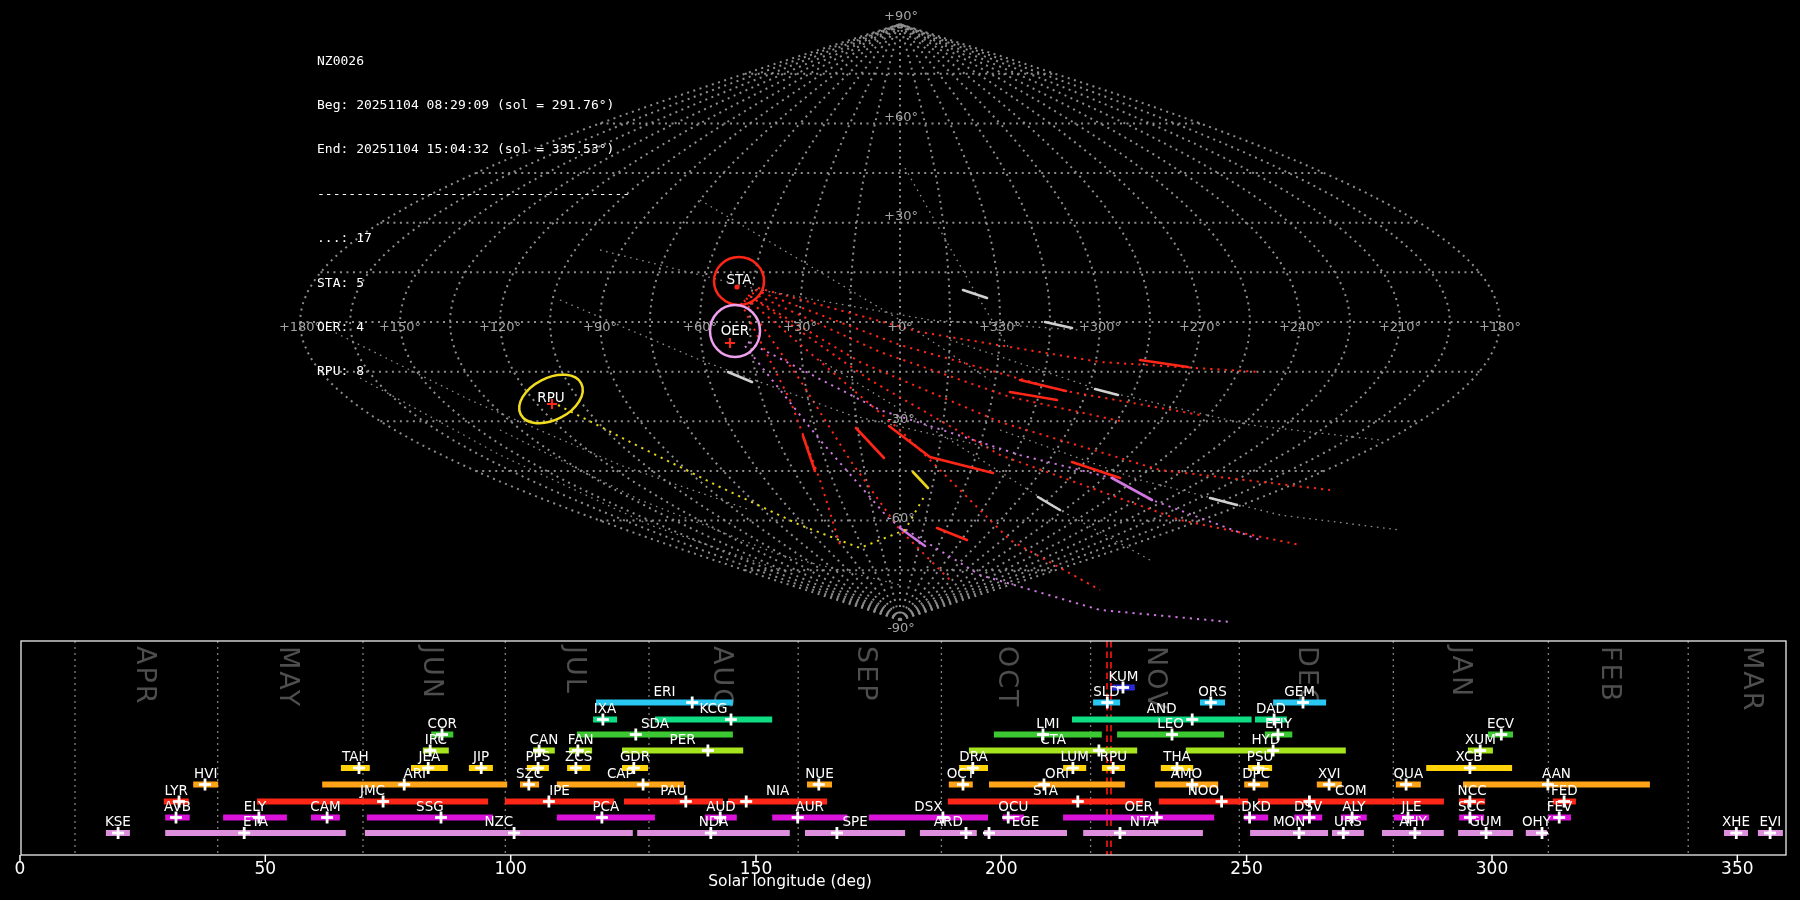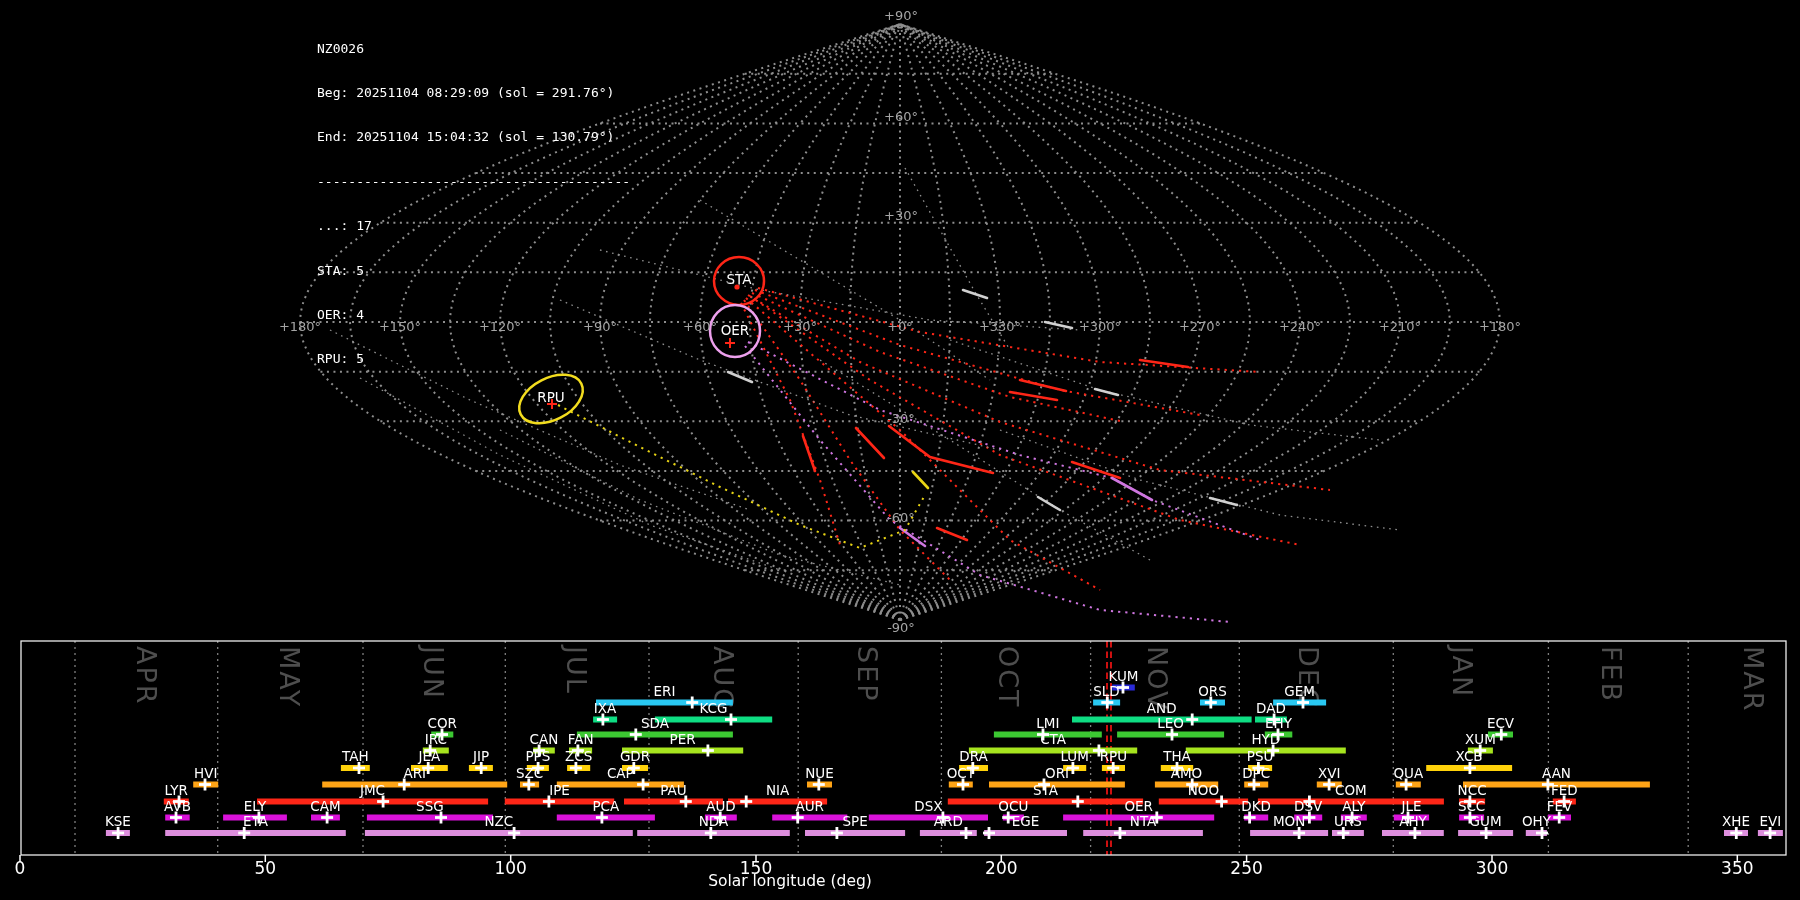"NZ0026" #info-block { top: 12px -> 24px }
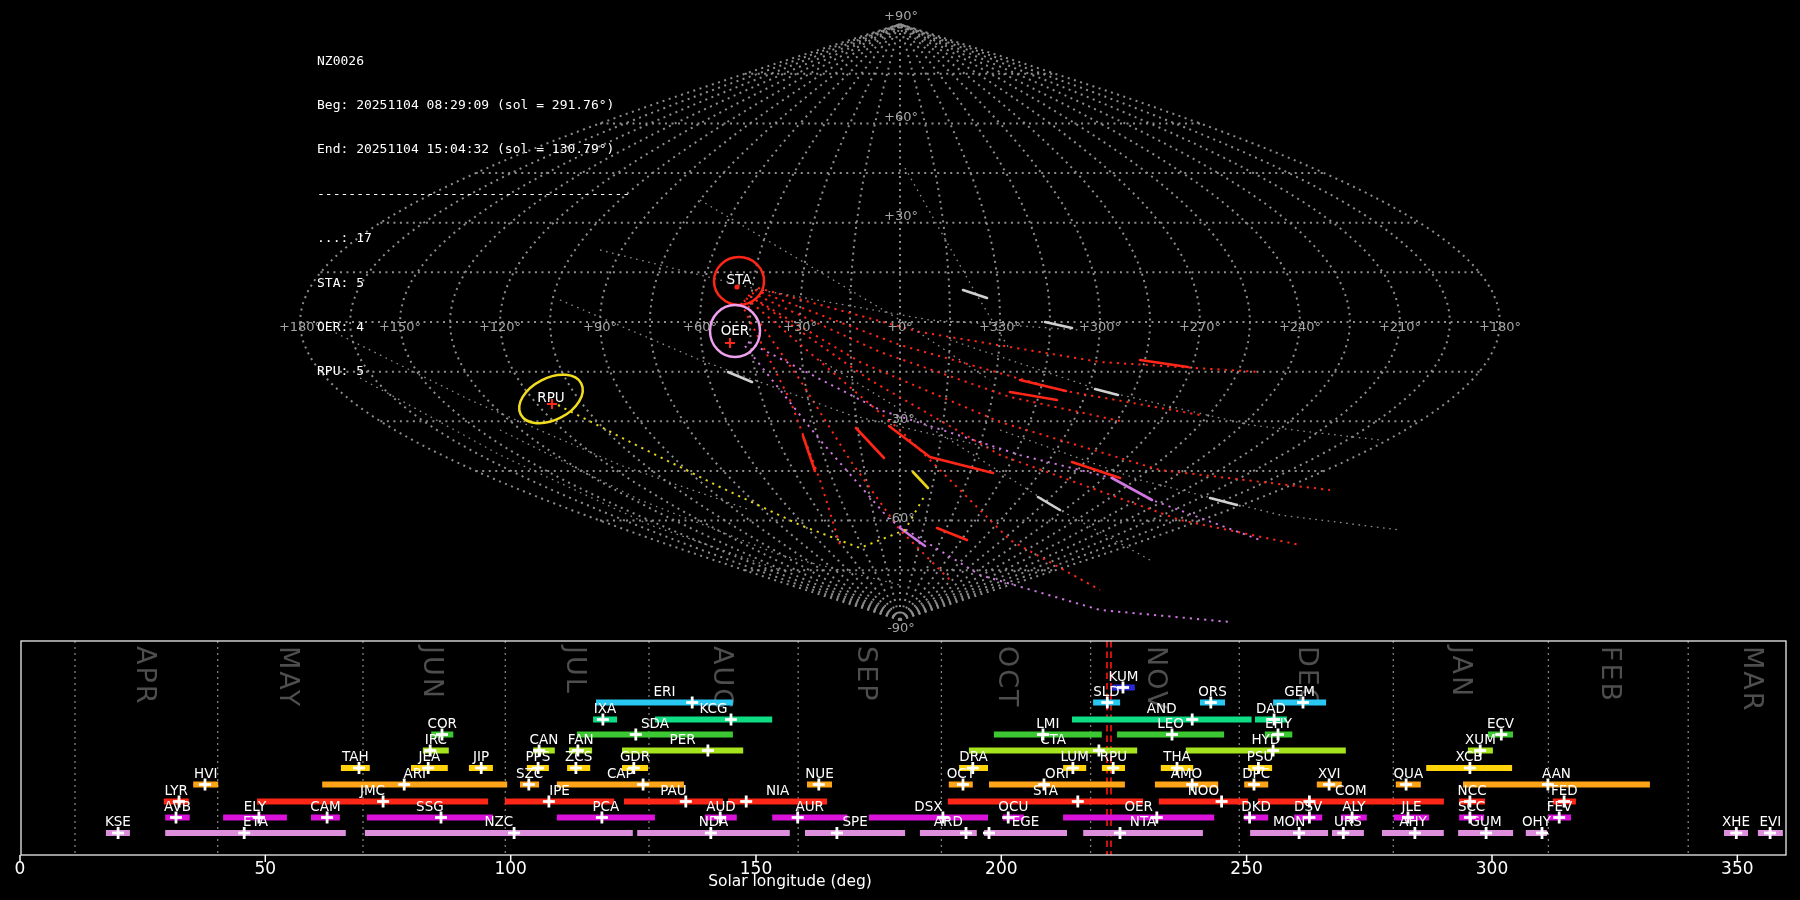"End: 20251104 15:04:32 (sol =" div { text: 130.79 -> 335.53 }
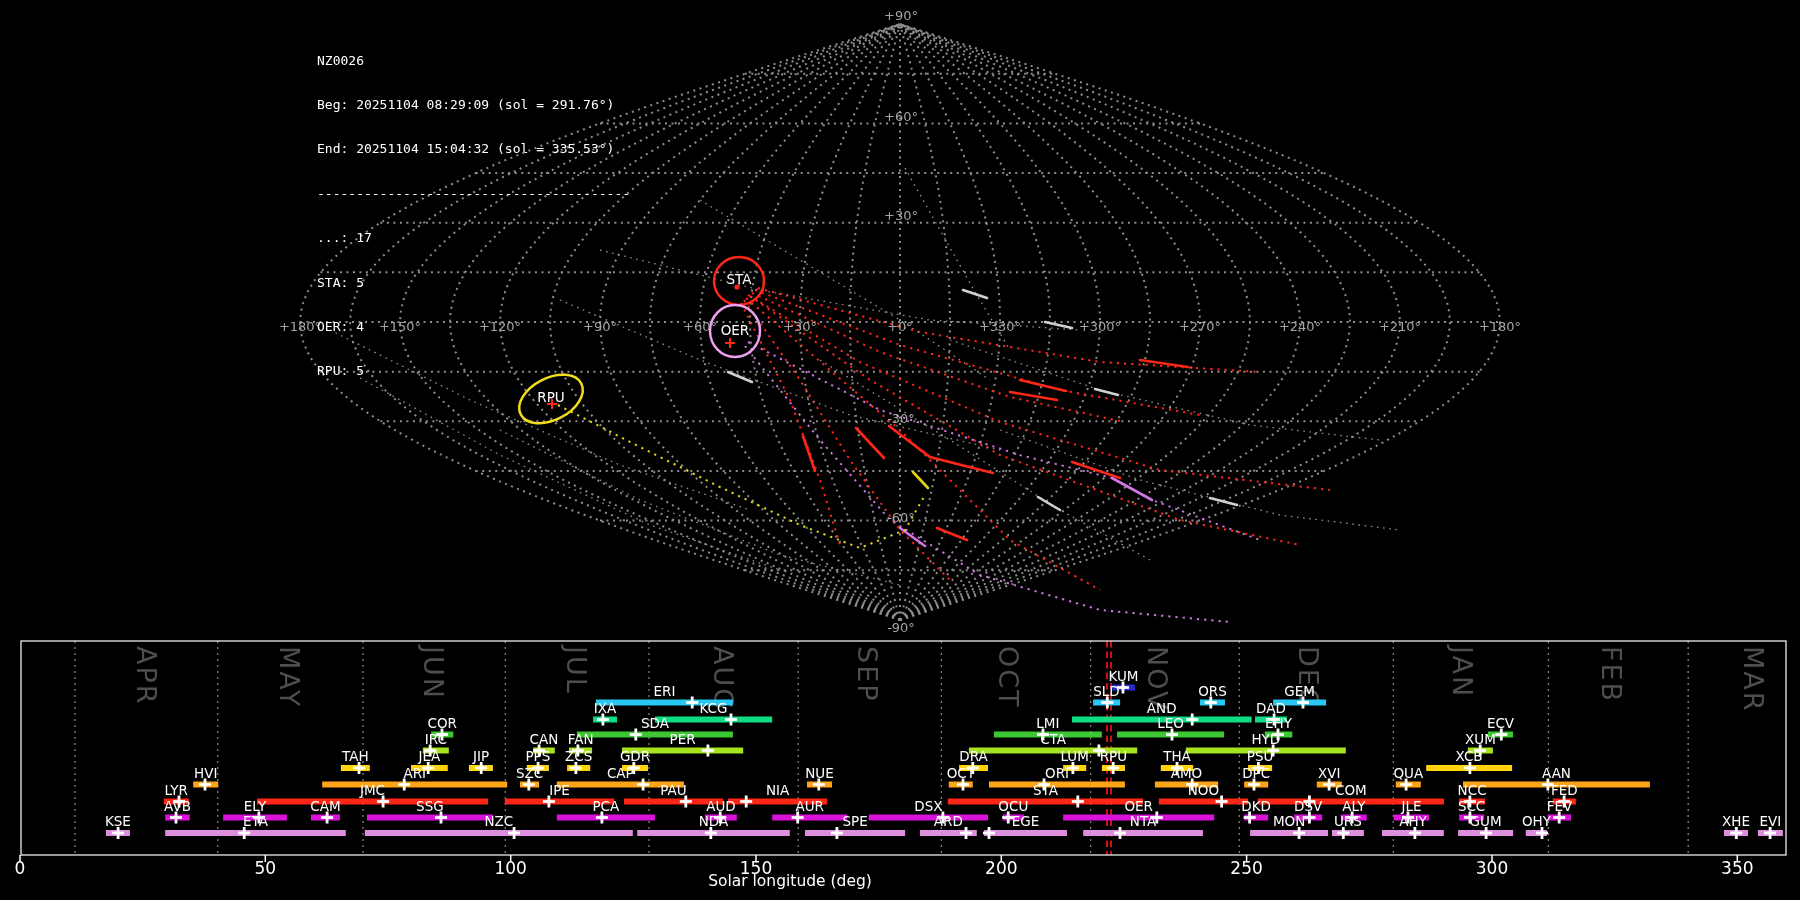"RPU: 5" div { text: 5 -> 8 }
